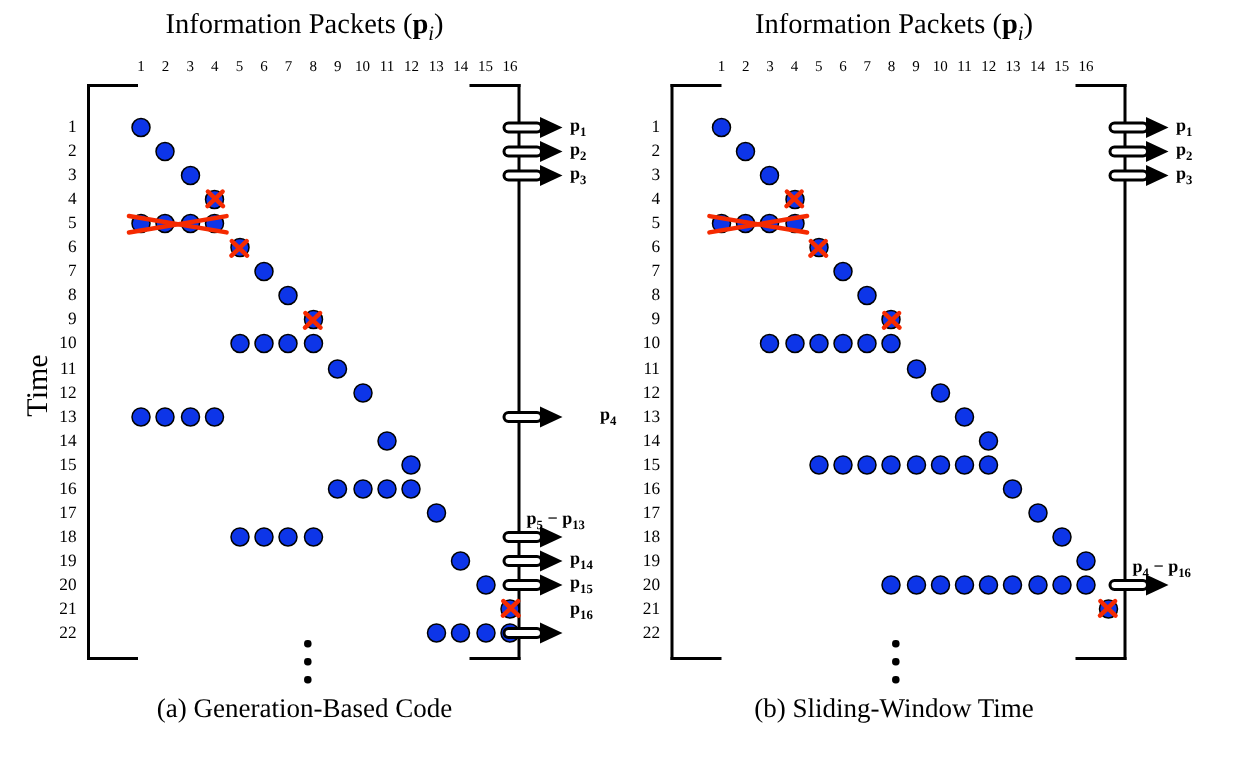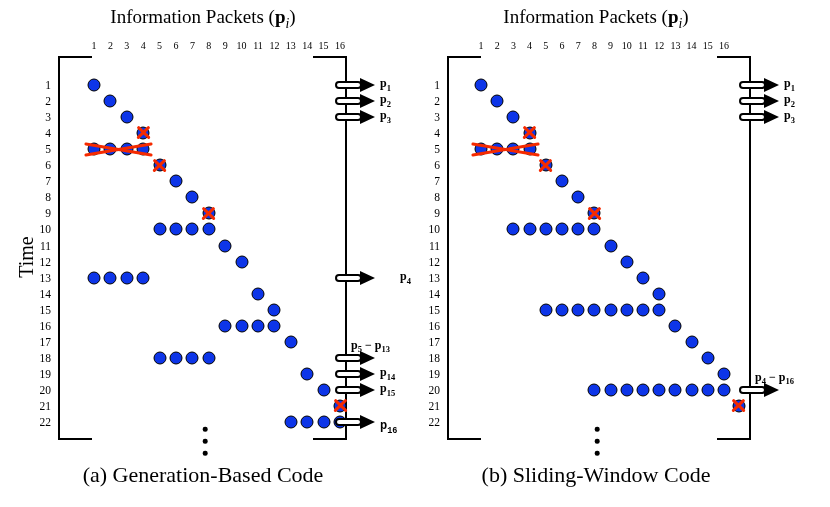"p16" div.alabel { font-family: Liberation Mono, monospace -> none; top: 428px -> 407px }
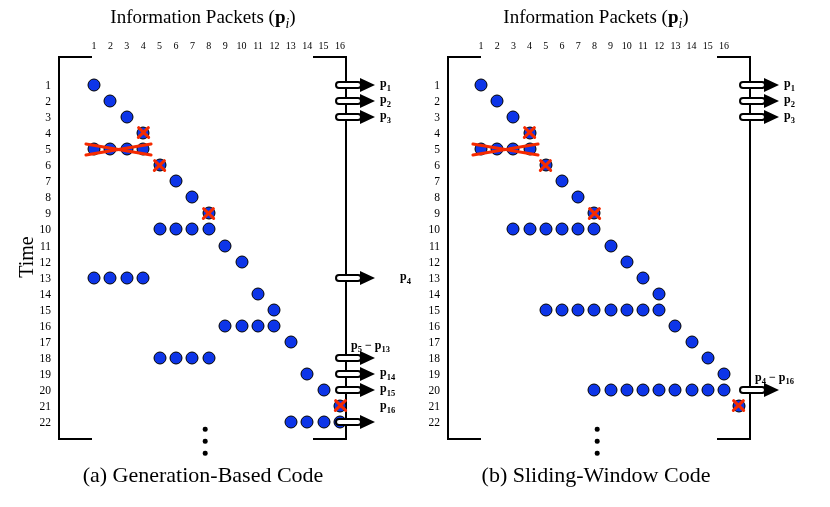"(a) Generation-Based Code" .caption { font-size: 22px -> 18px }
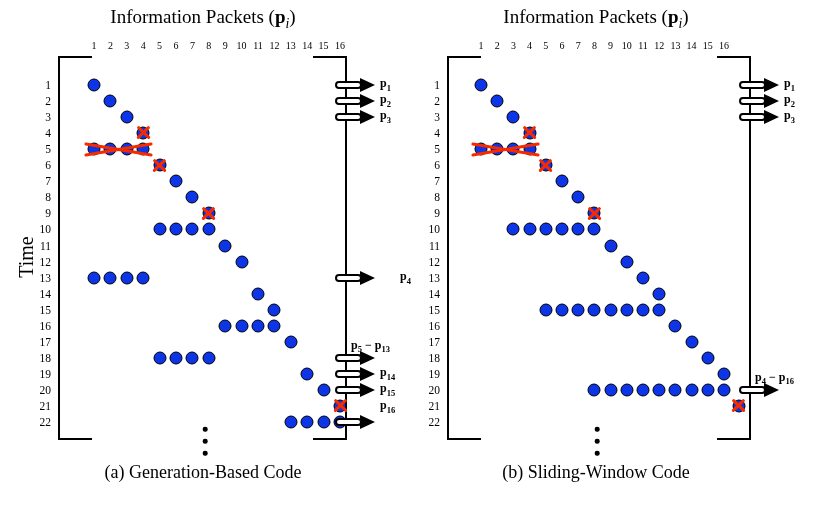"(b) Sliding-Window Code" div.caption { text: Code -> Time }
